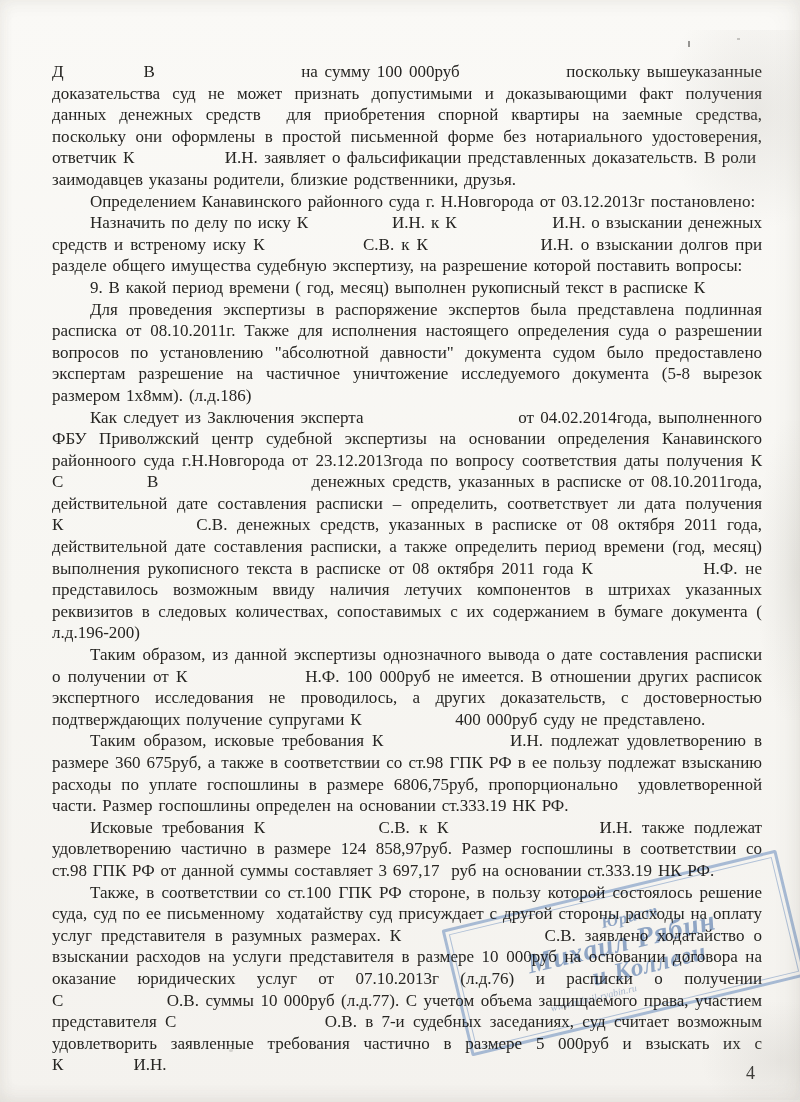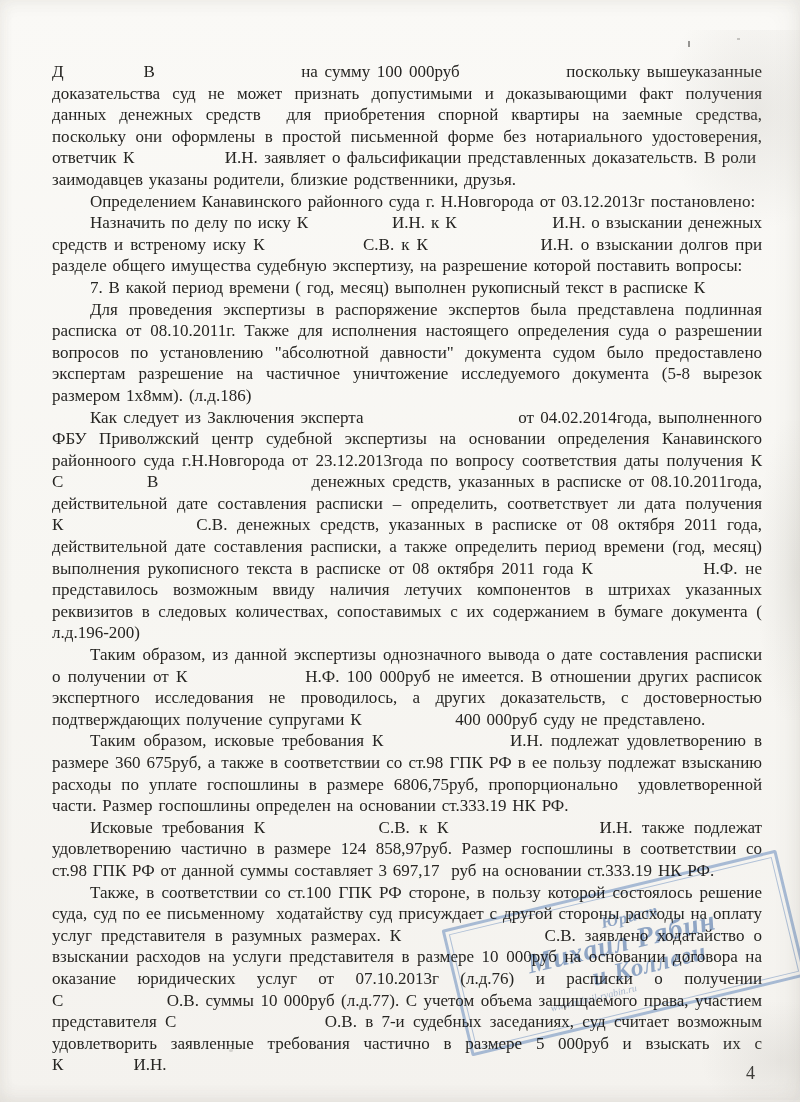"7. В какой период времени" p.para { text: 7 -> 9 }
